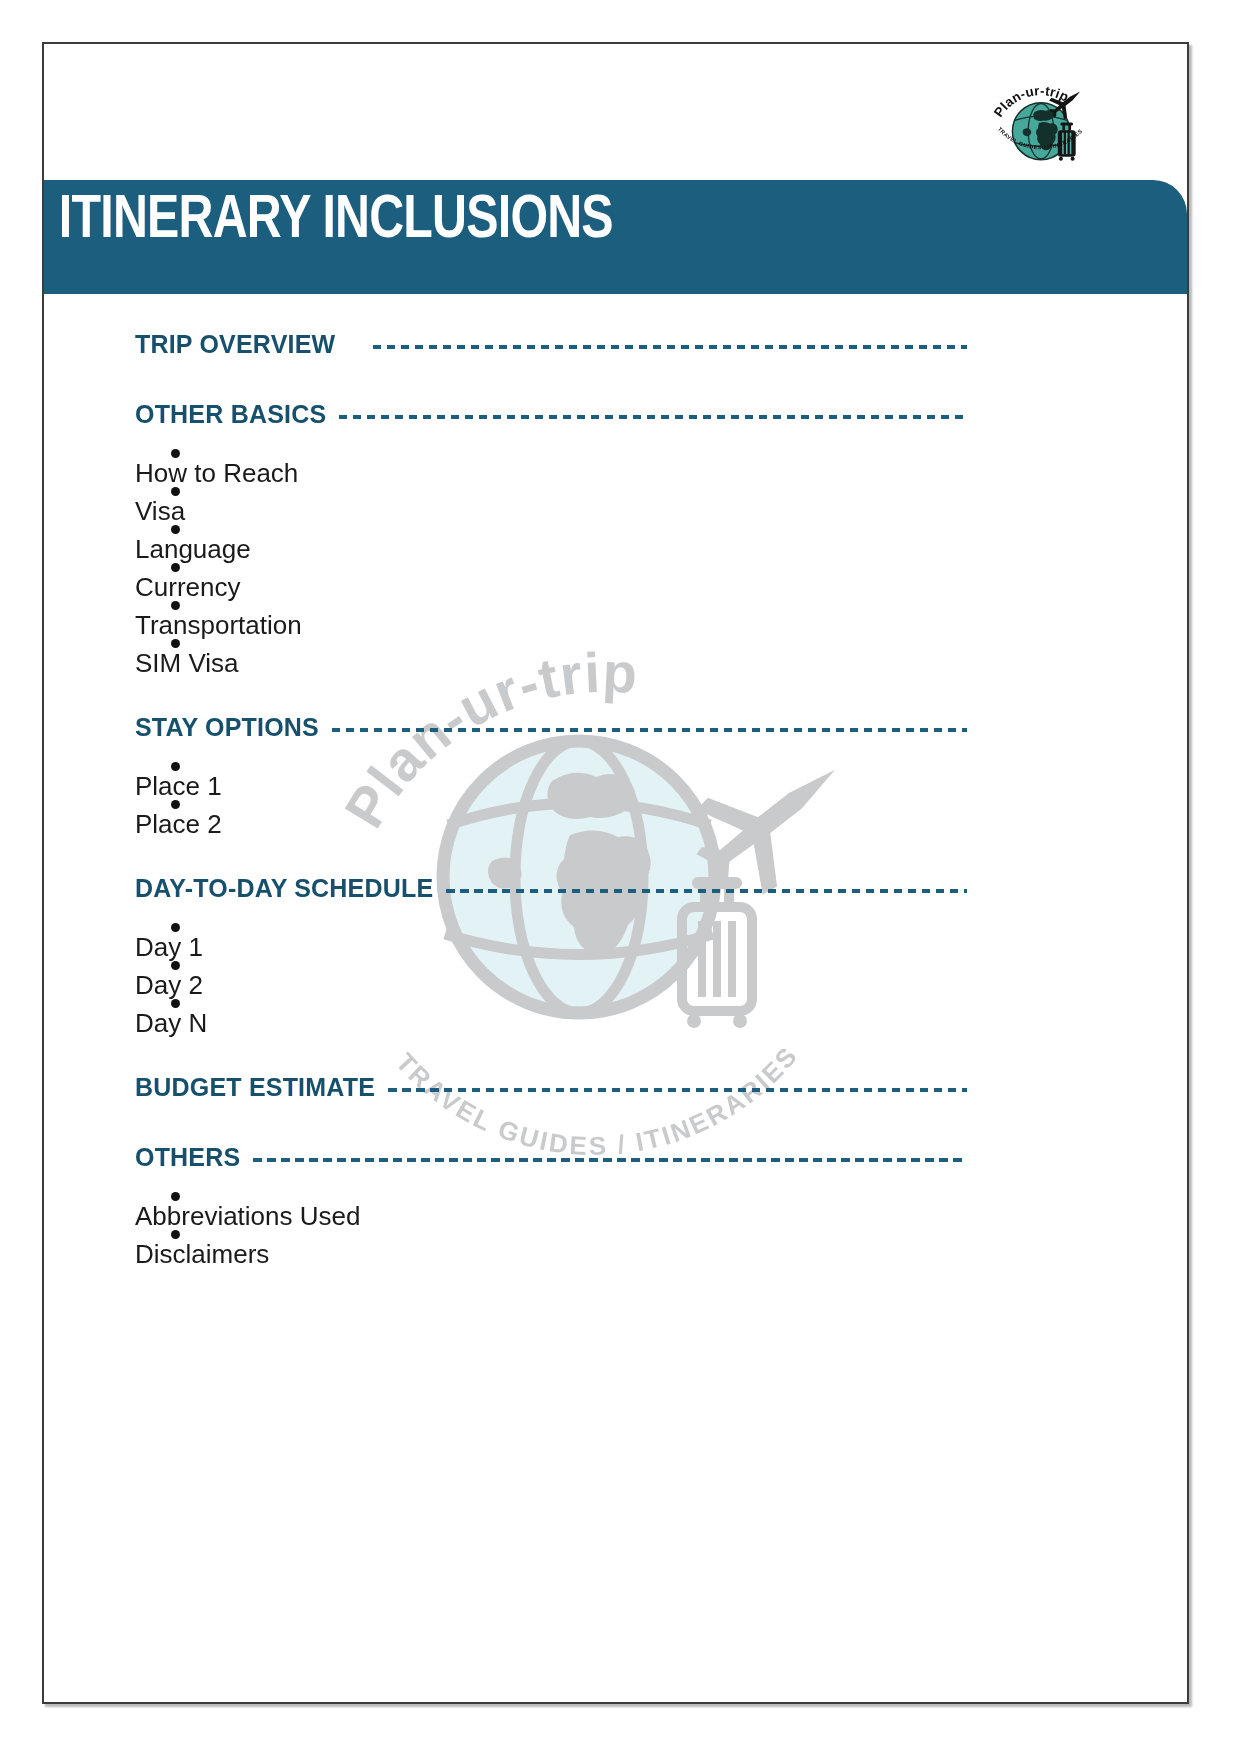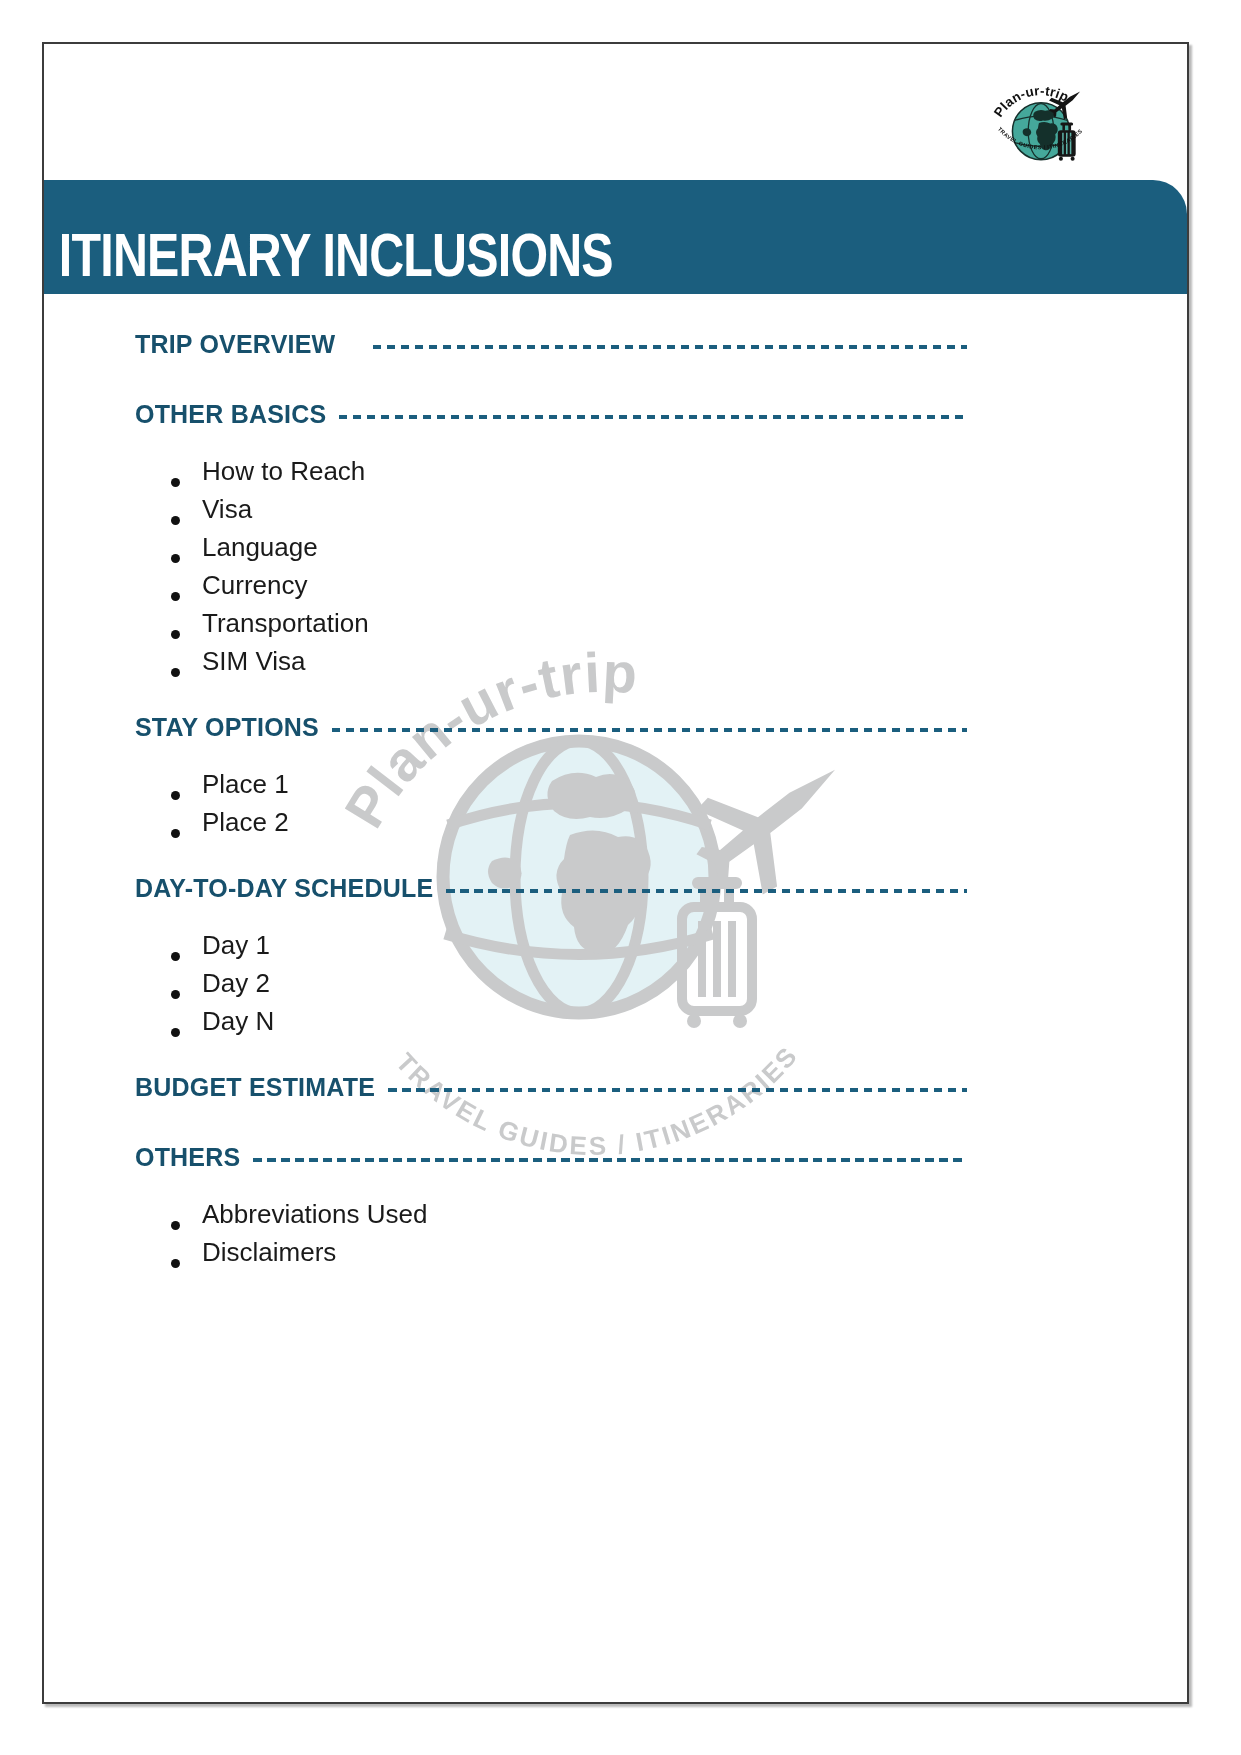"ITINERARY INCLUSIONS" .banner { align-items: flex-end -> flex-start }
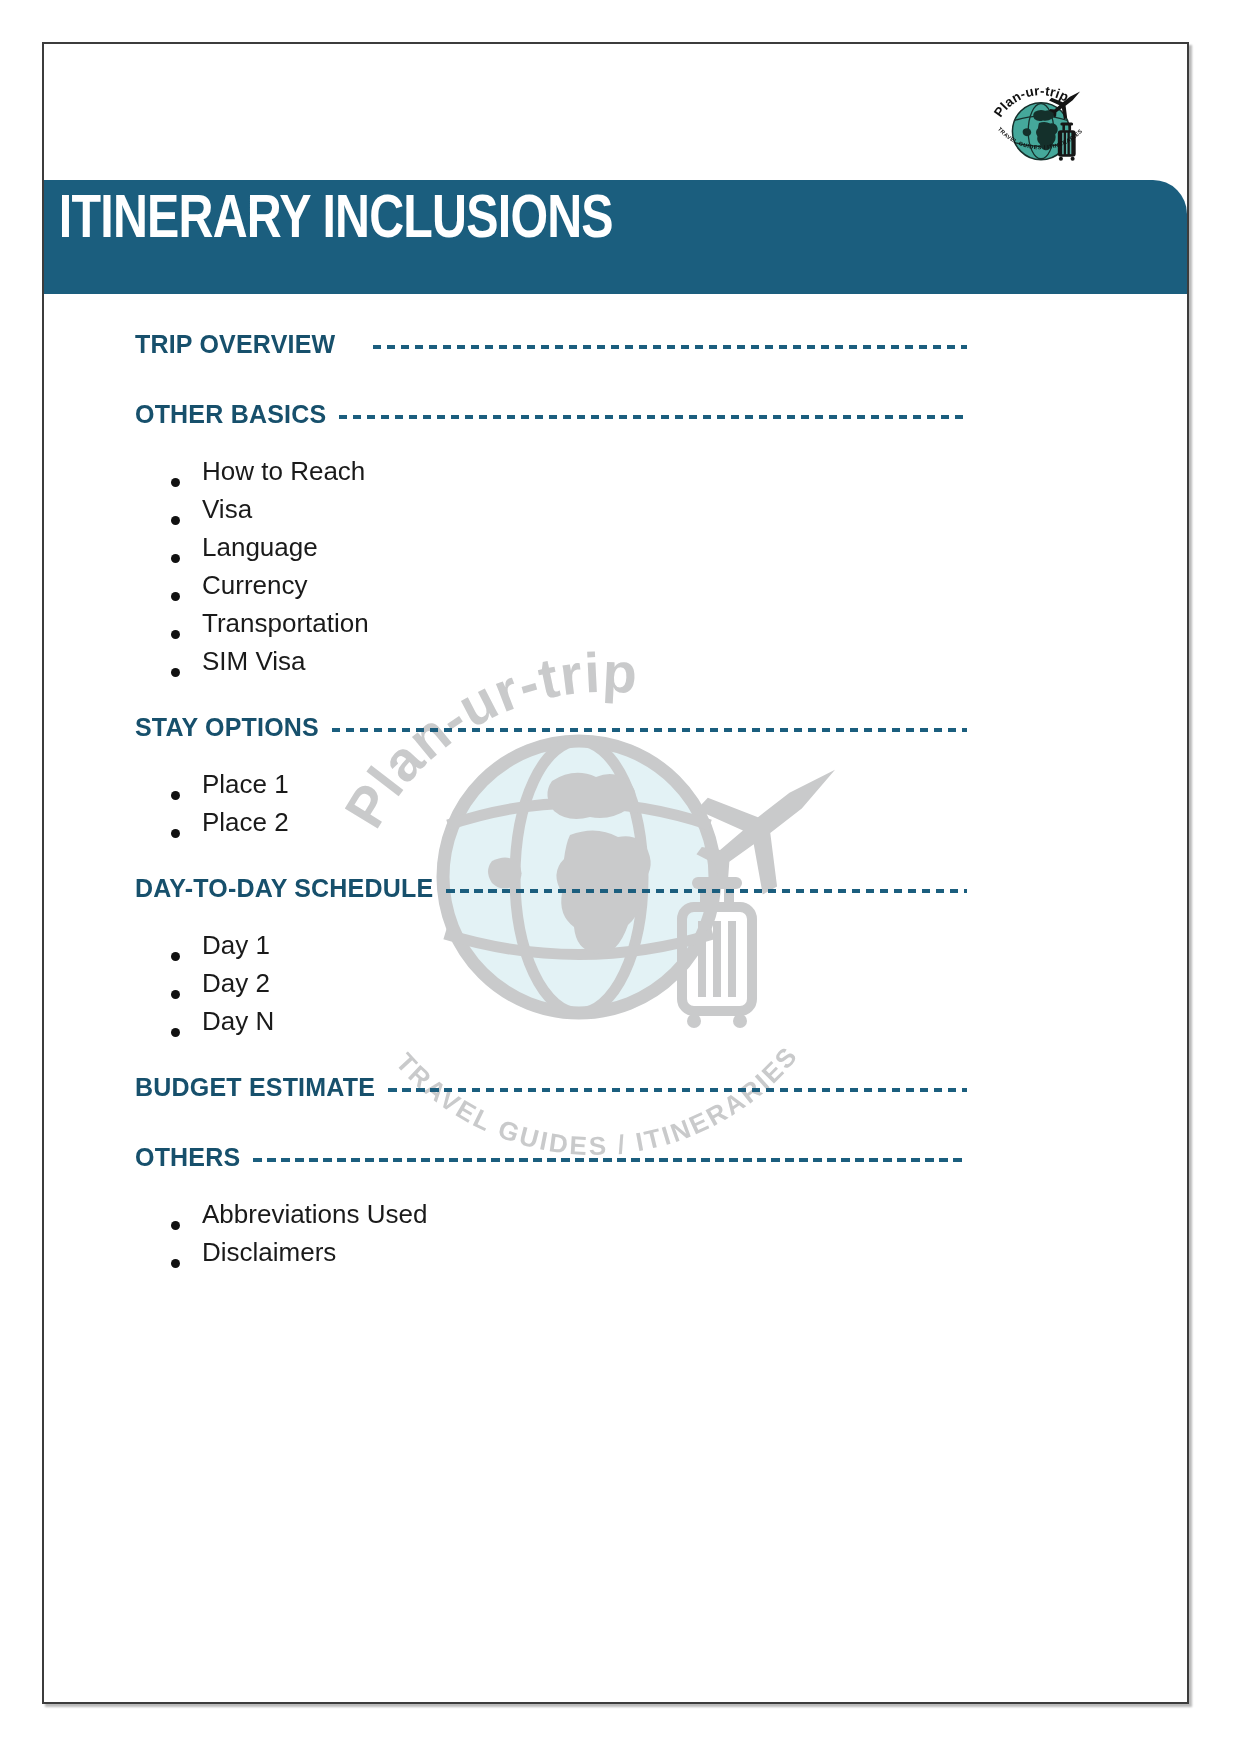"How to Reach" .toc-item { align-items: flex-end -> flex-start; flex-direction: none -> column }
